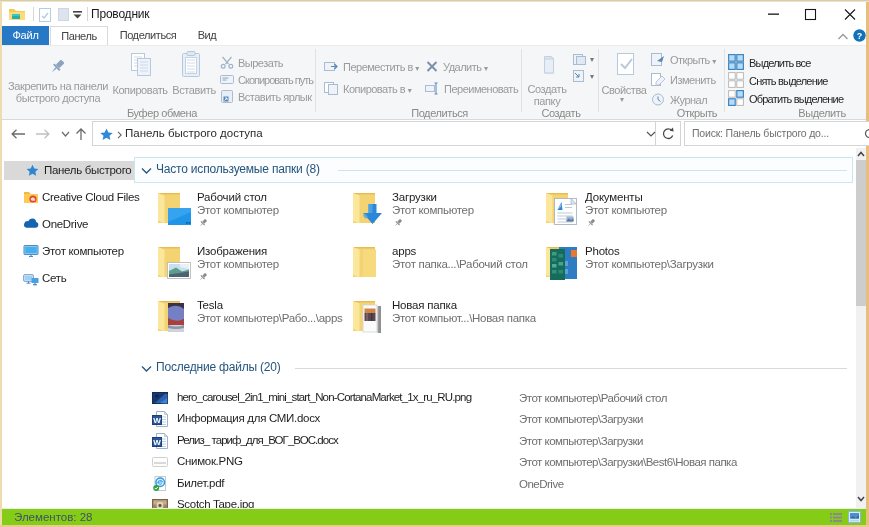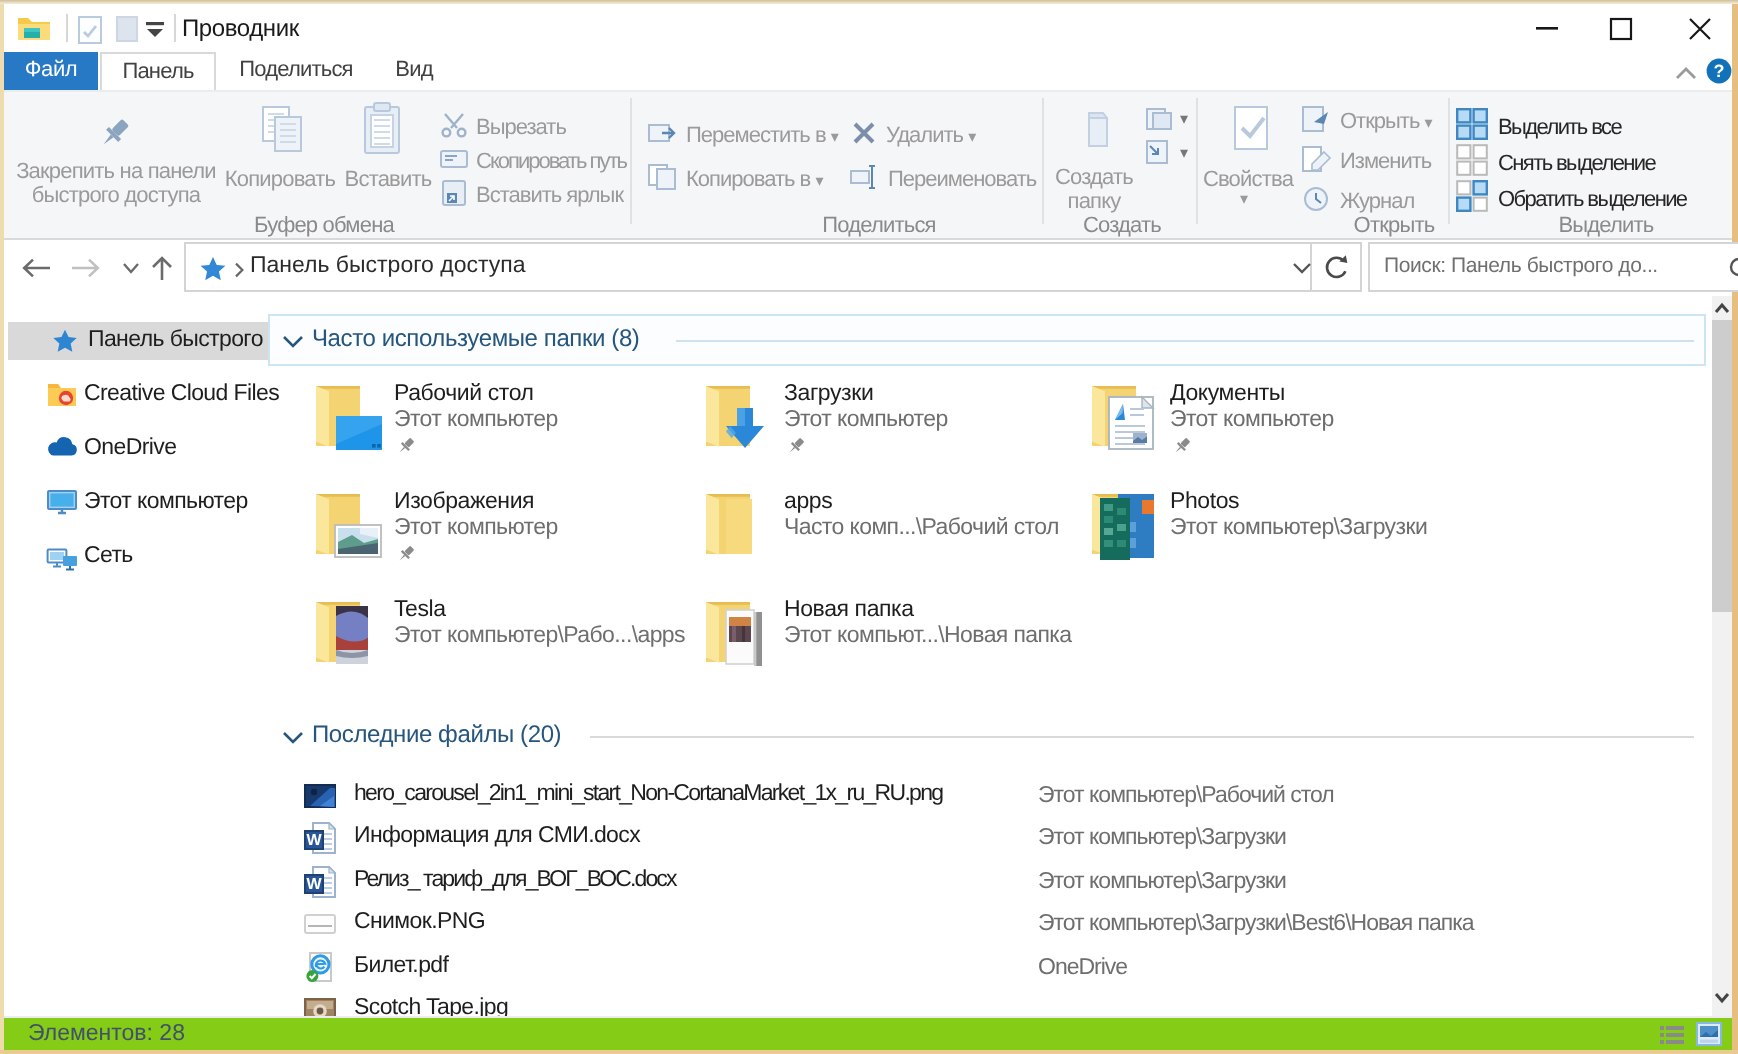"Выделить" div.glabel { left: 757px -> 776px }
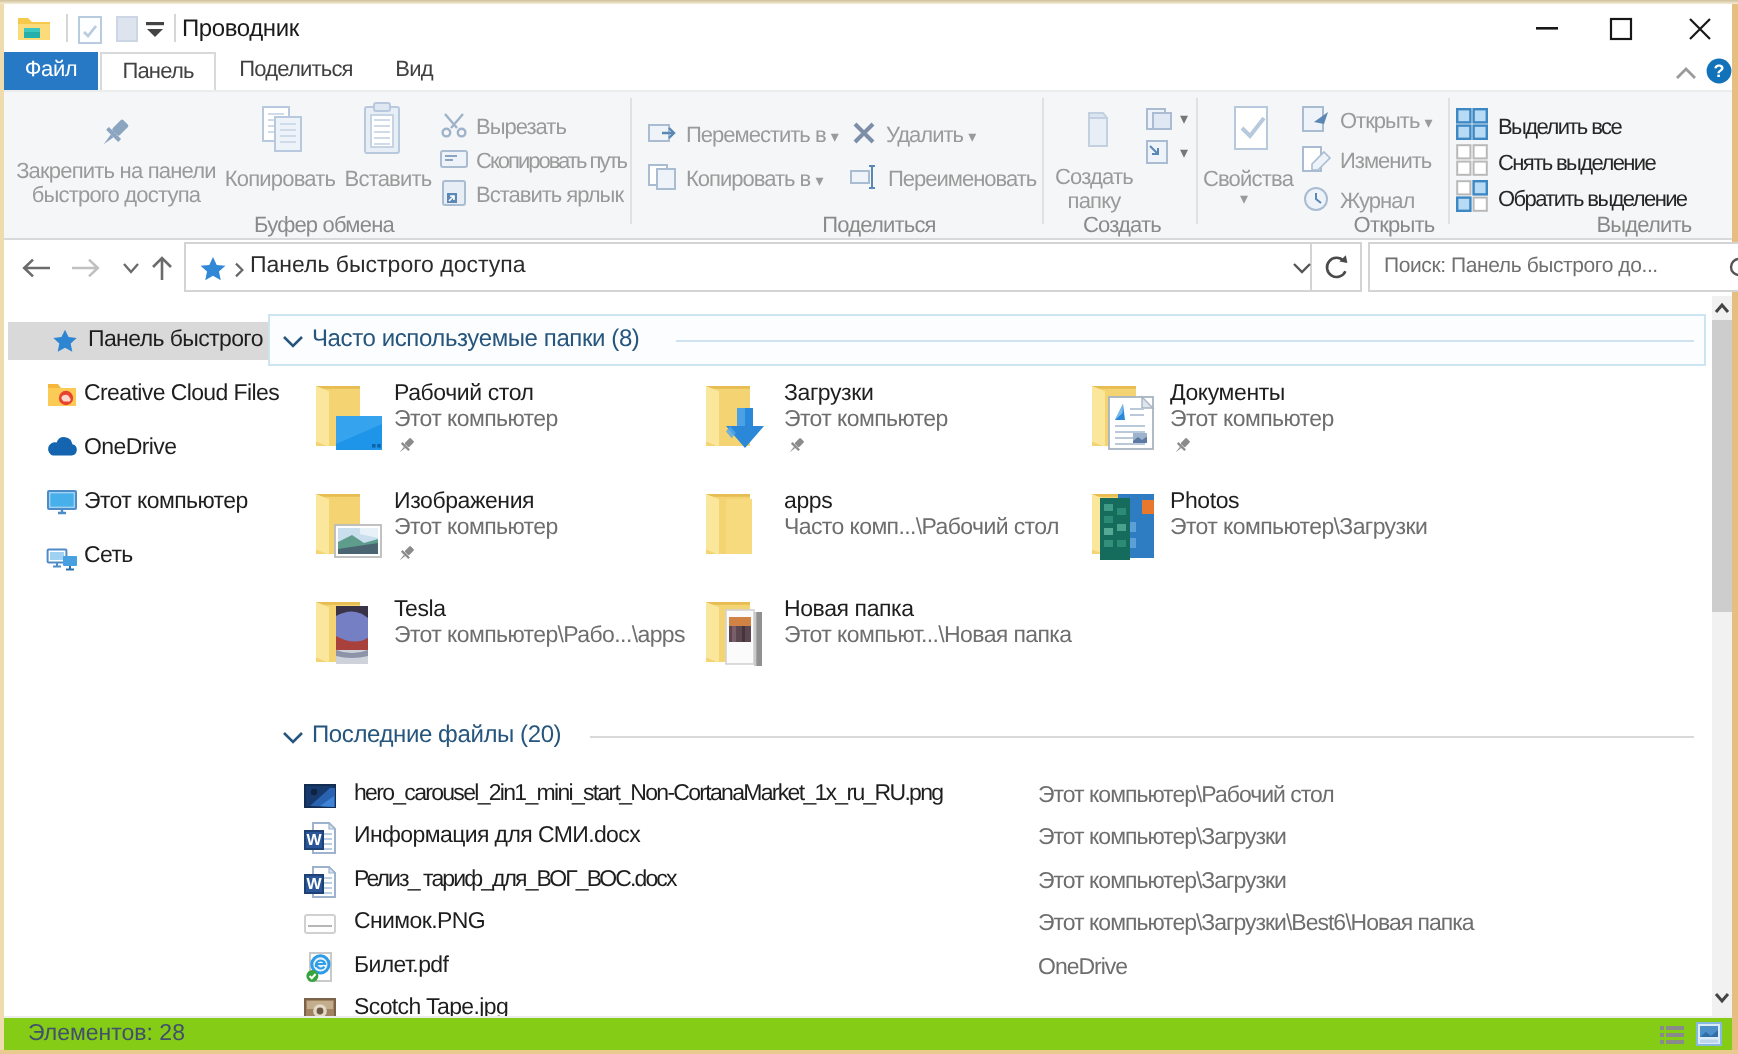"Часто комп...\Рабочий стол" div.t2 { text: Часто комп -> Этот папка }
